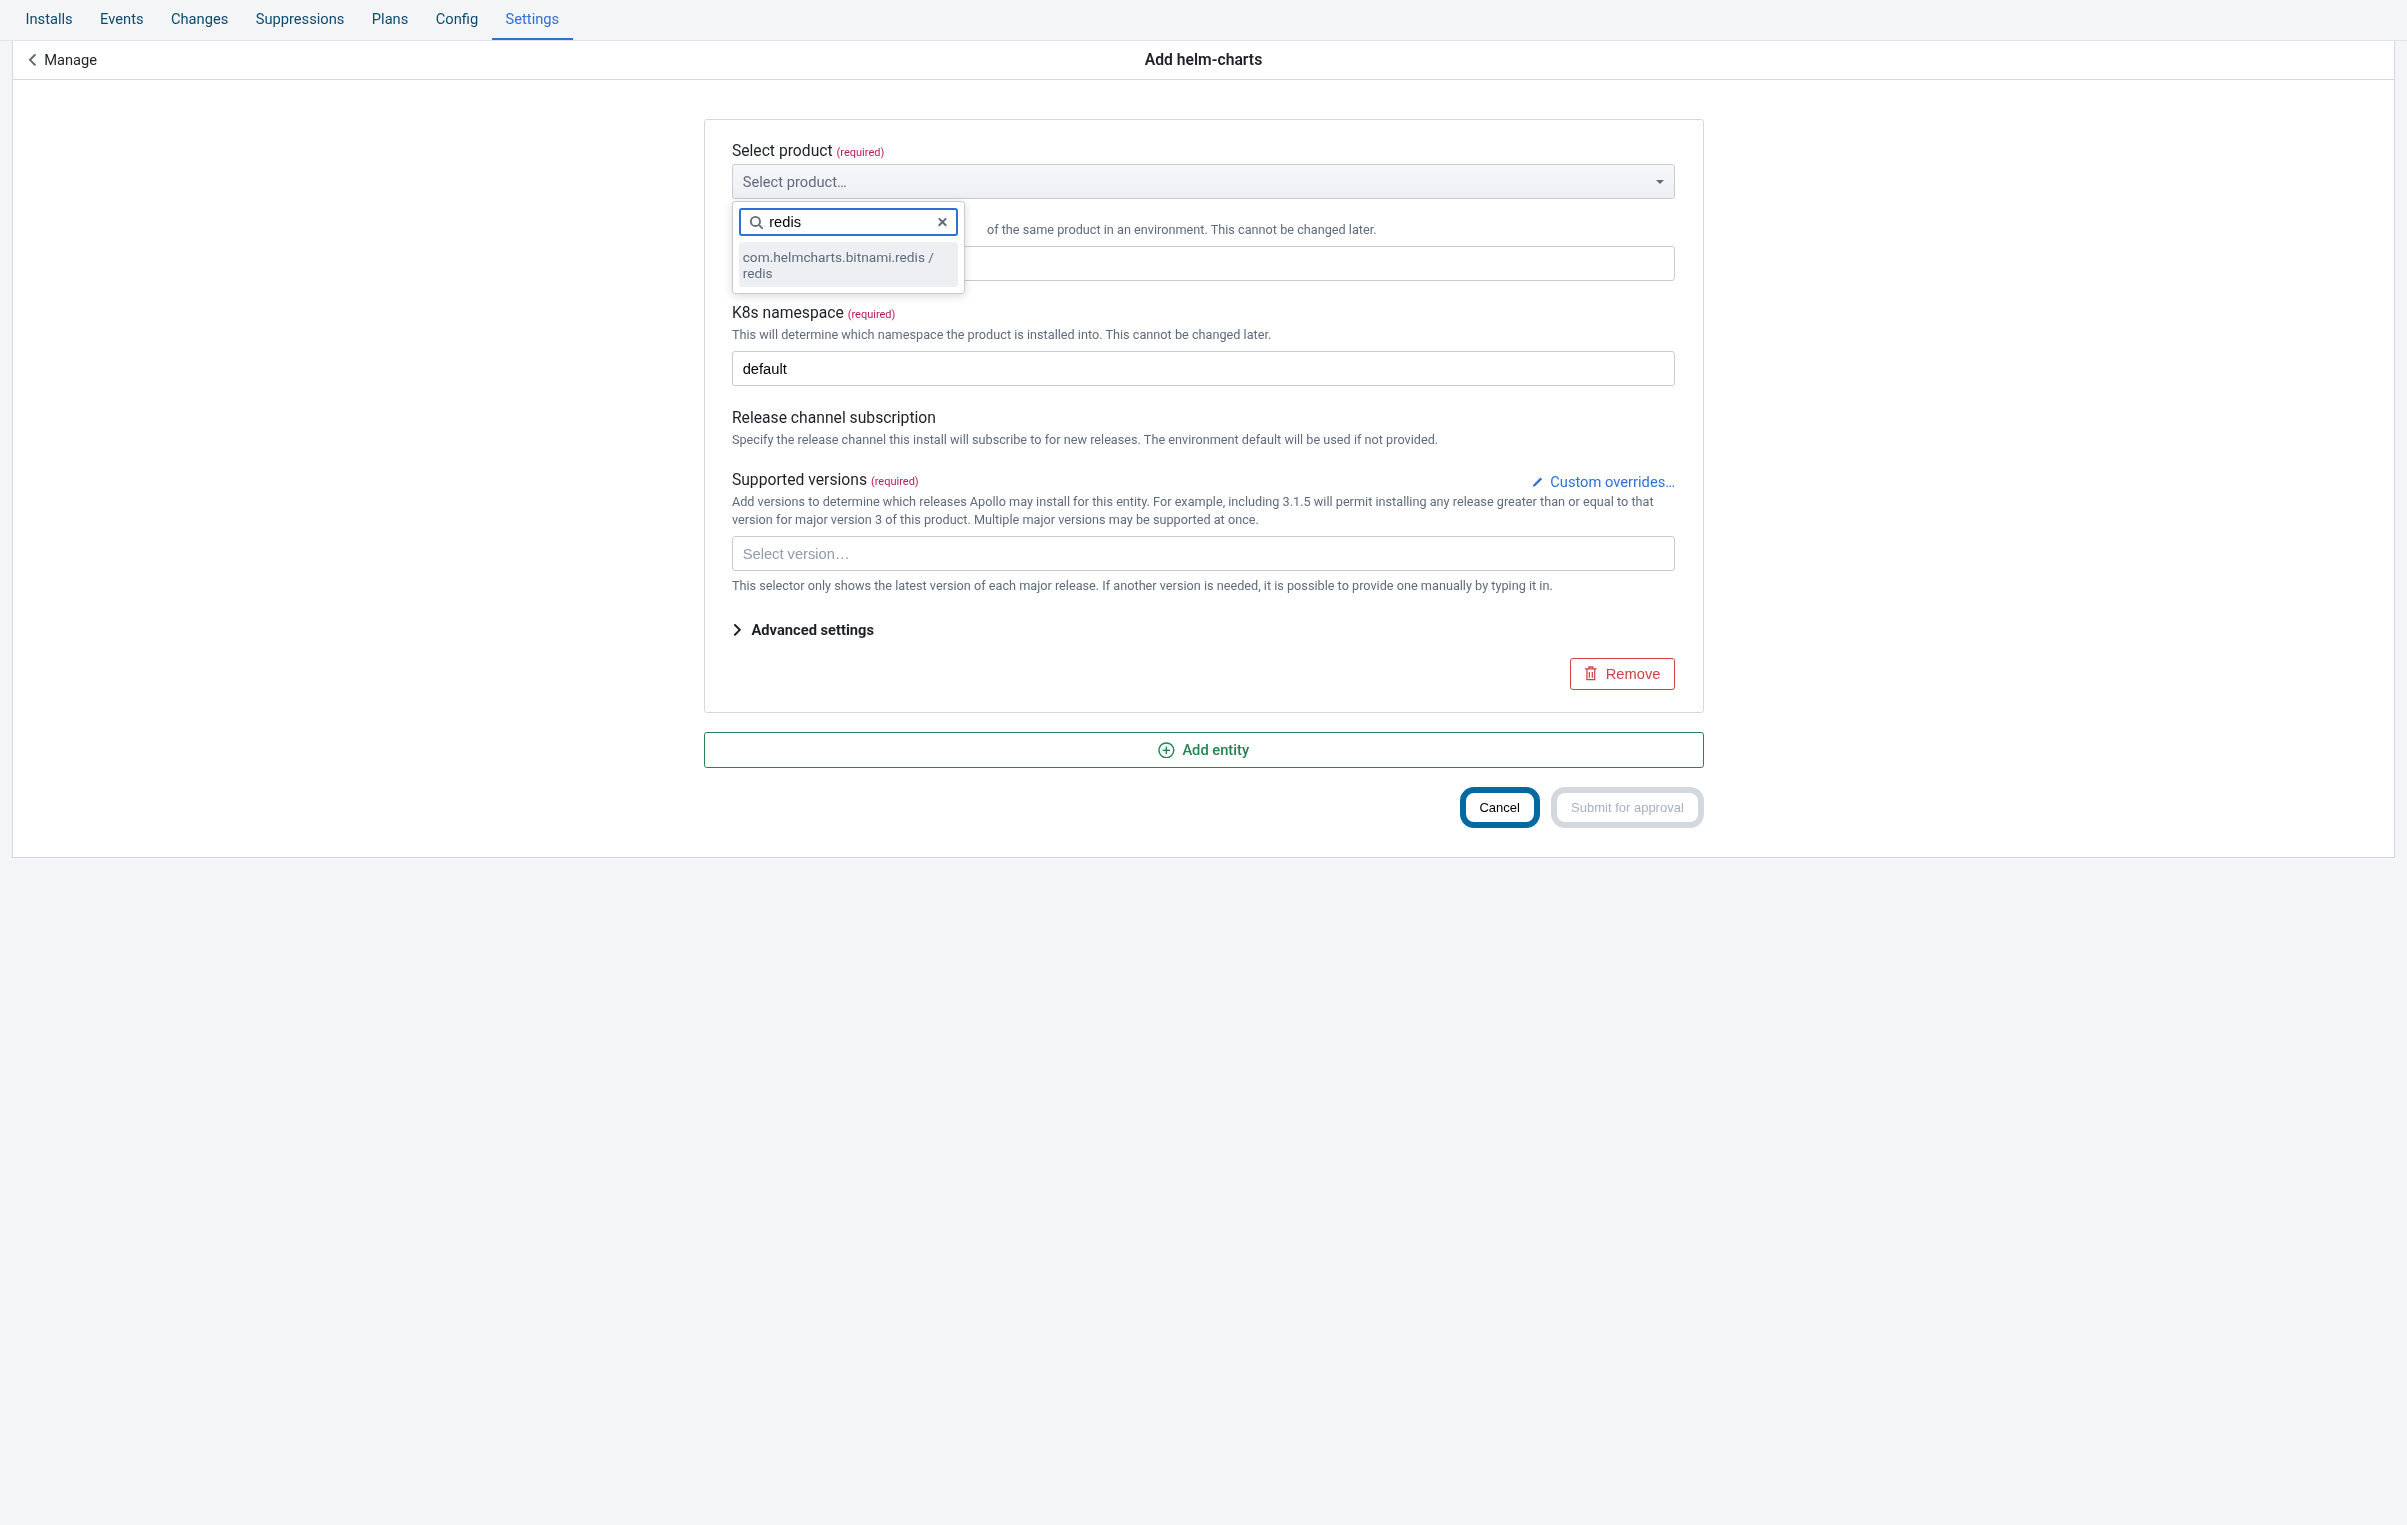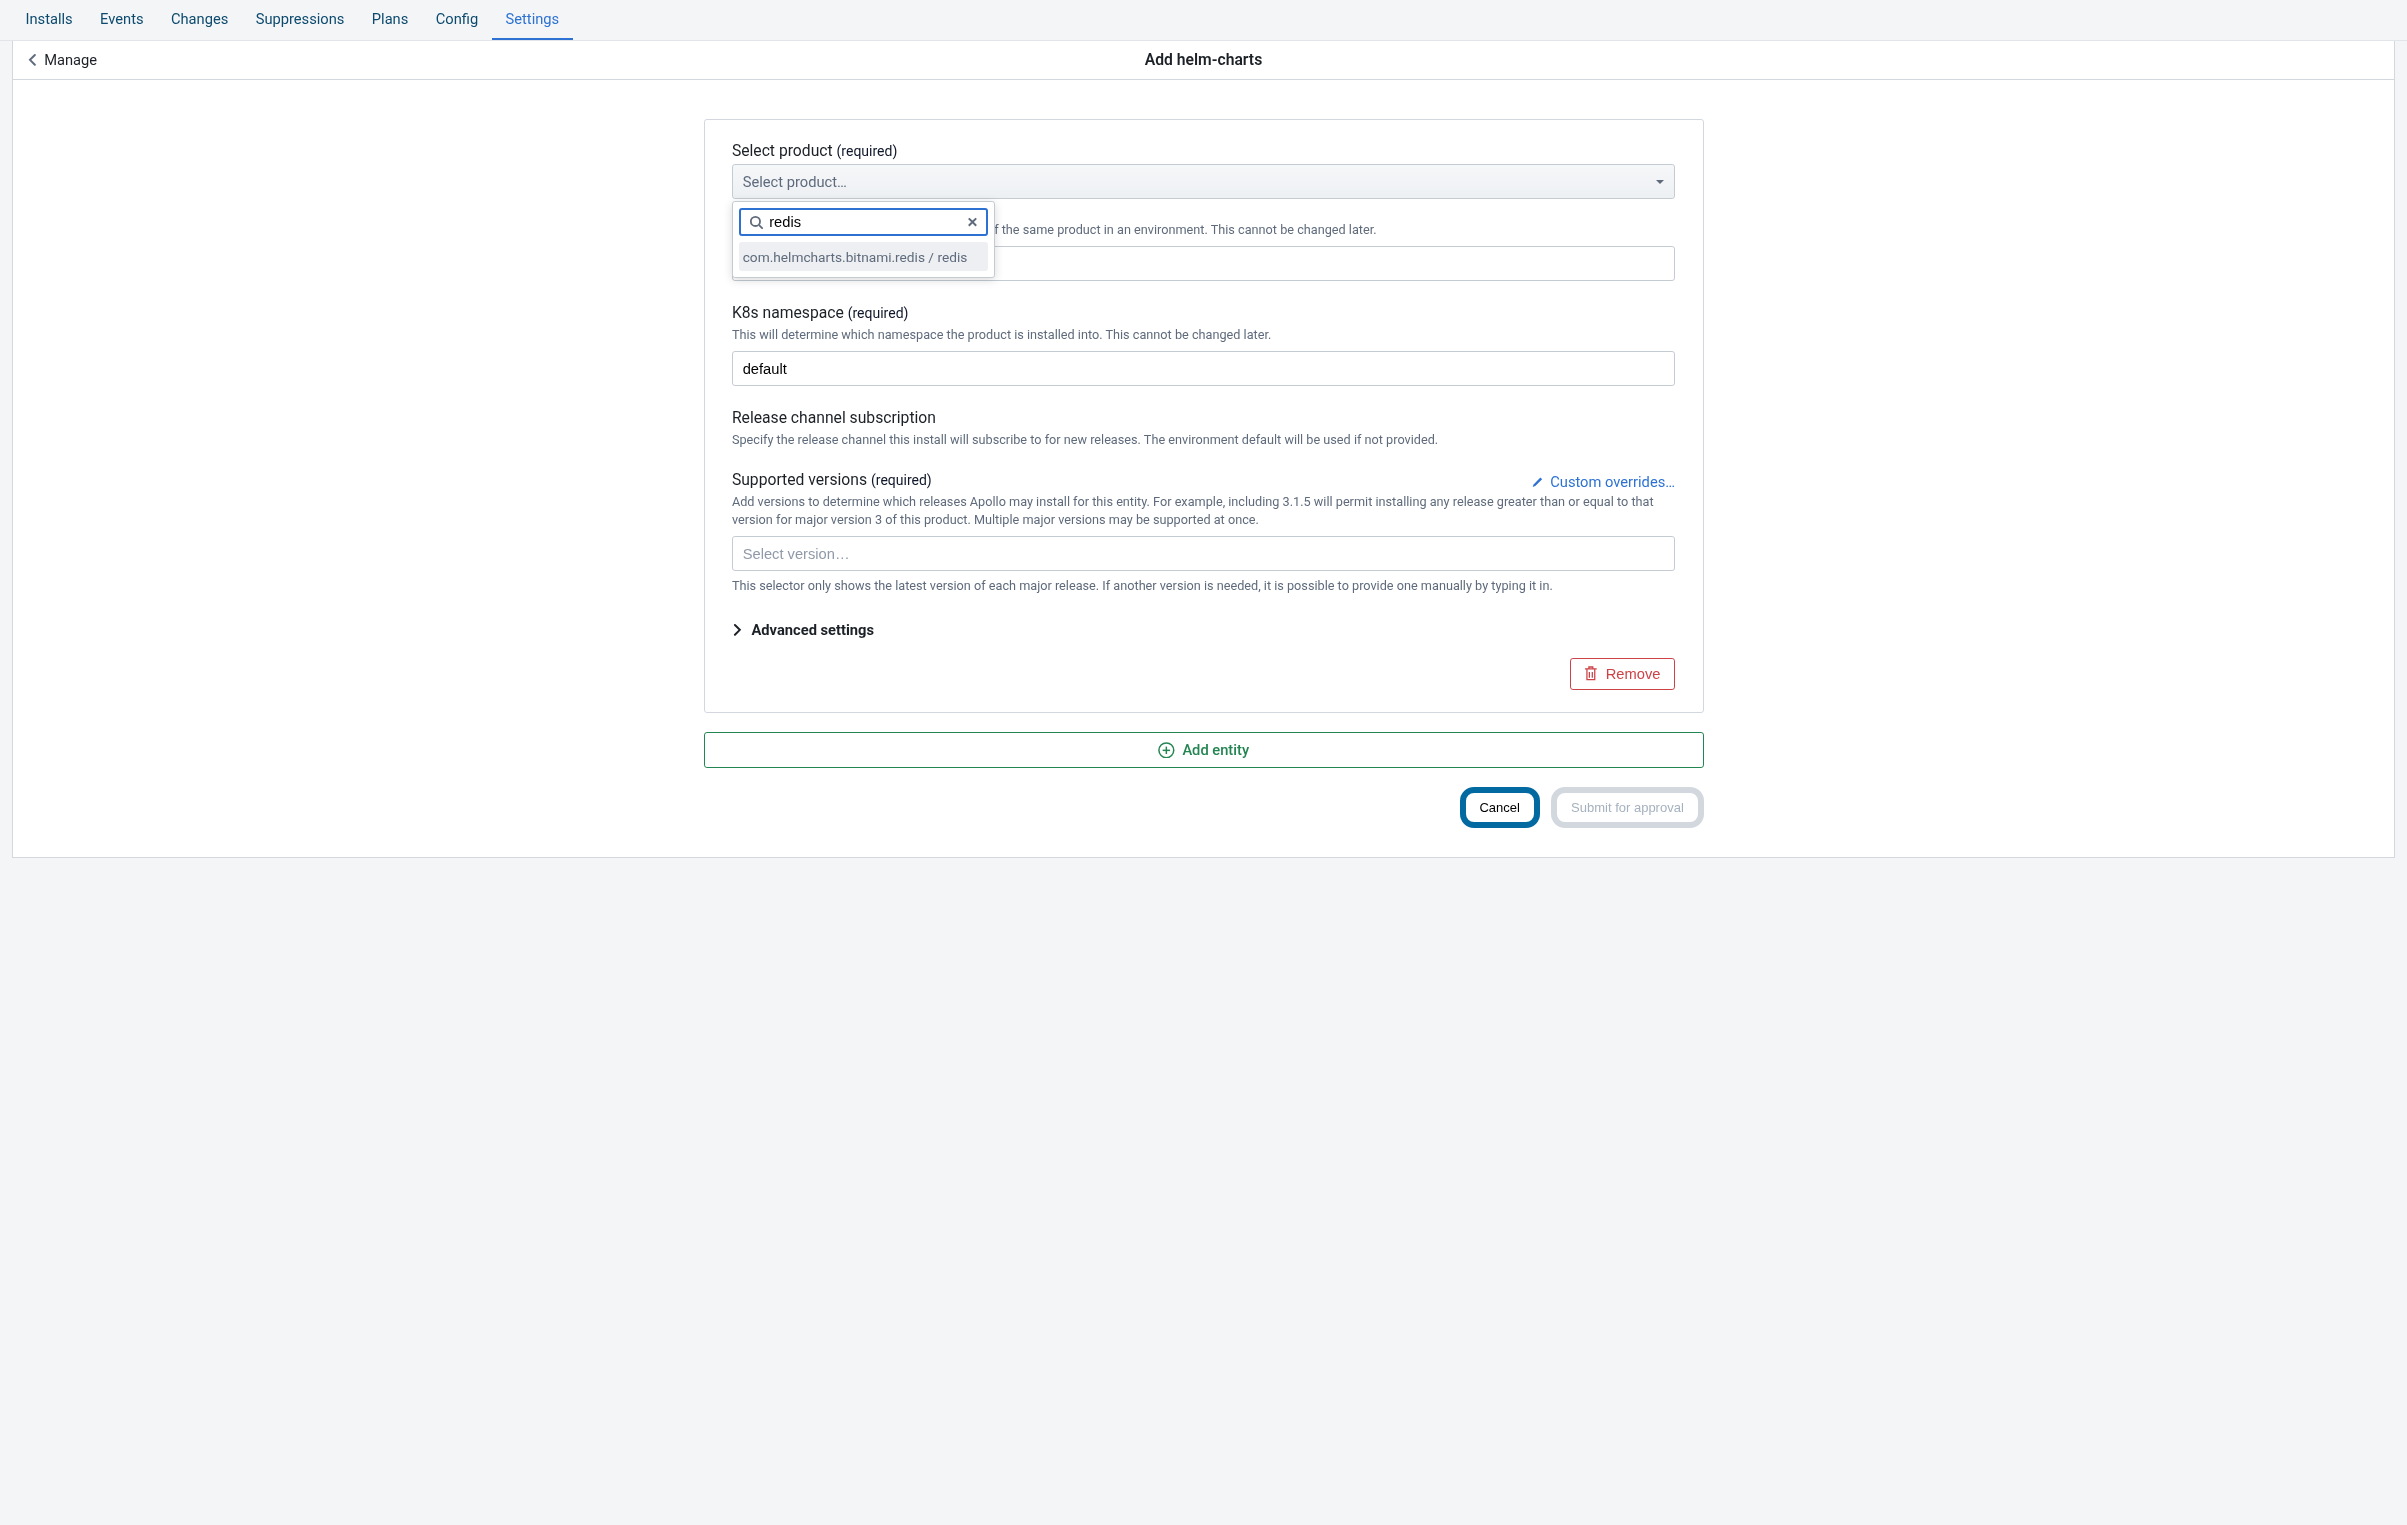"(required)" .required-tag { color: #0f172a -> #be185d; font-size: 14px -> 11px }
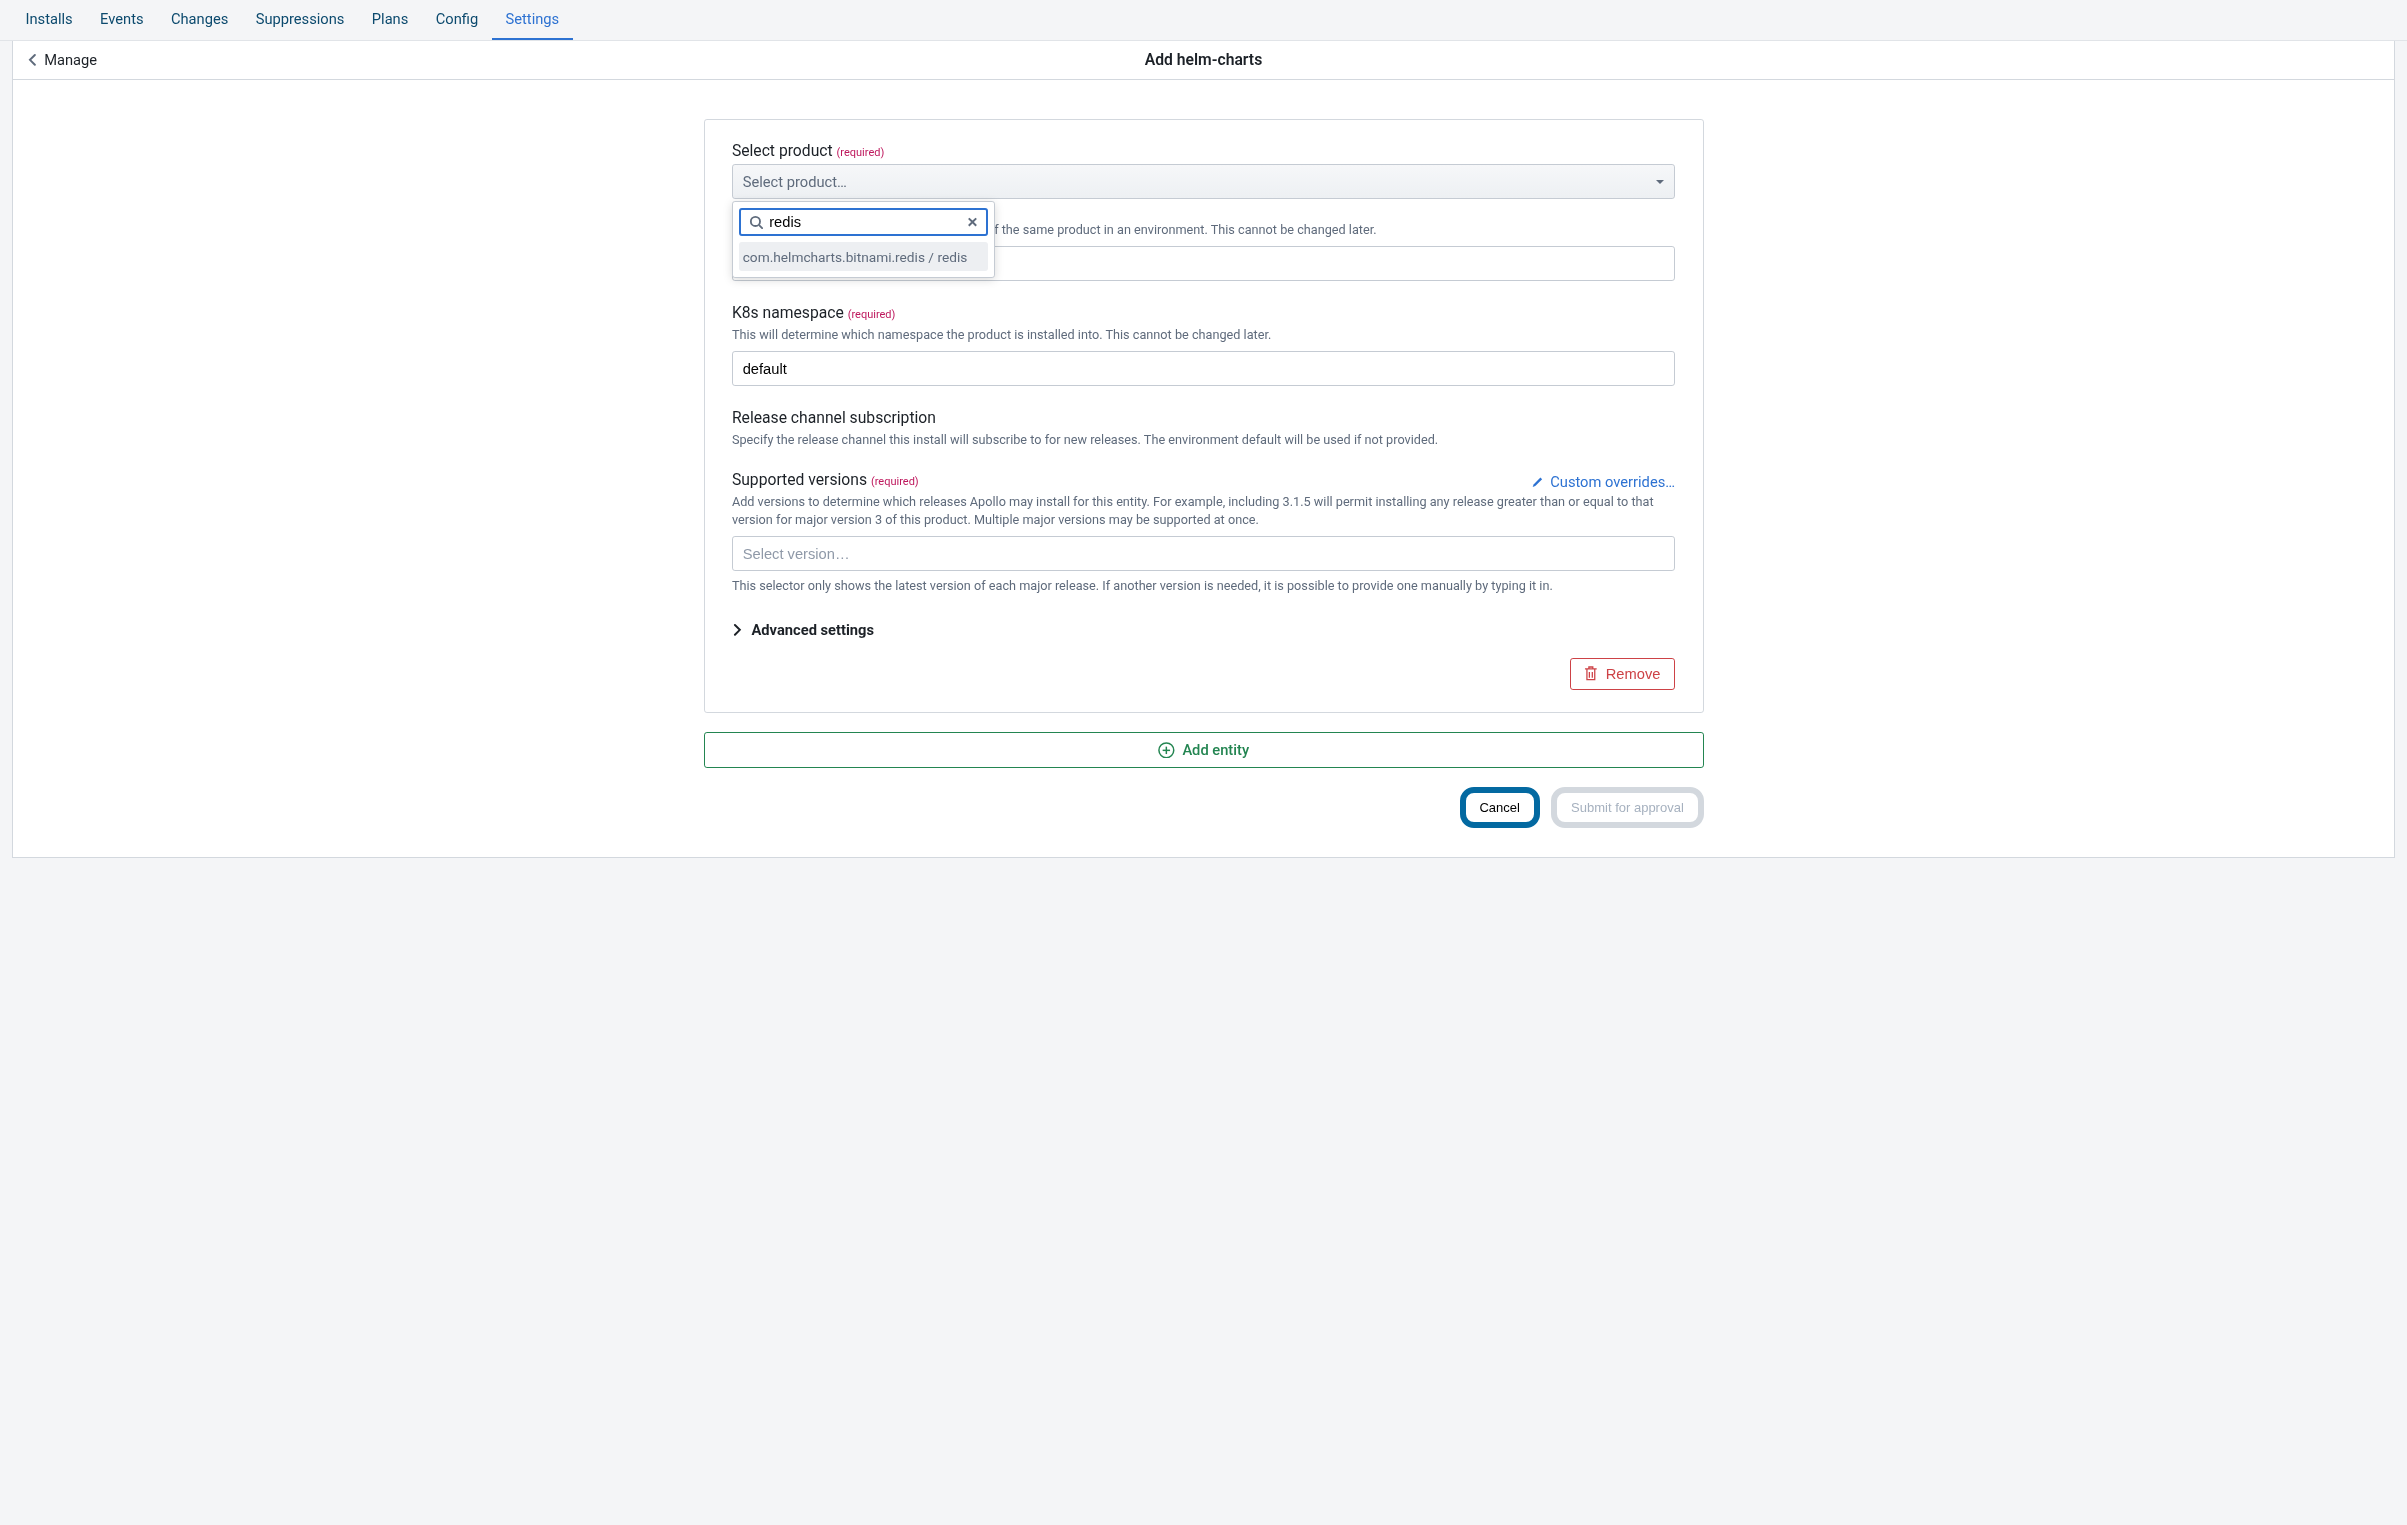"redis" .dropdown-popover { width: 263px -> 233px }
